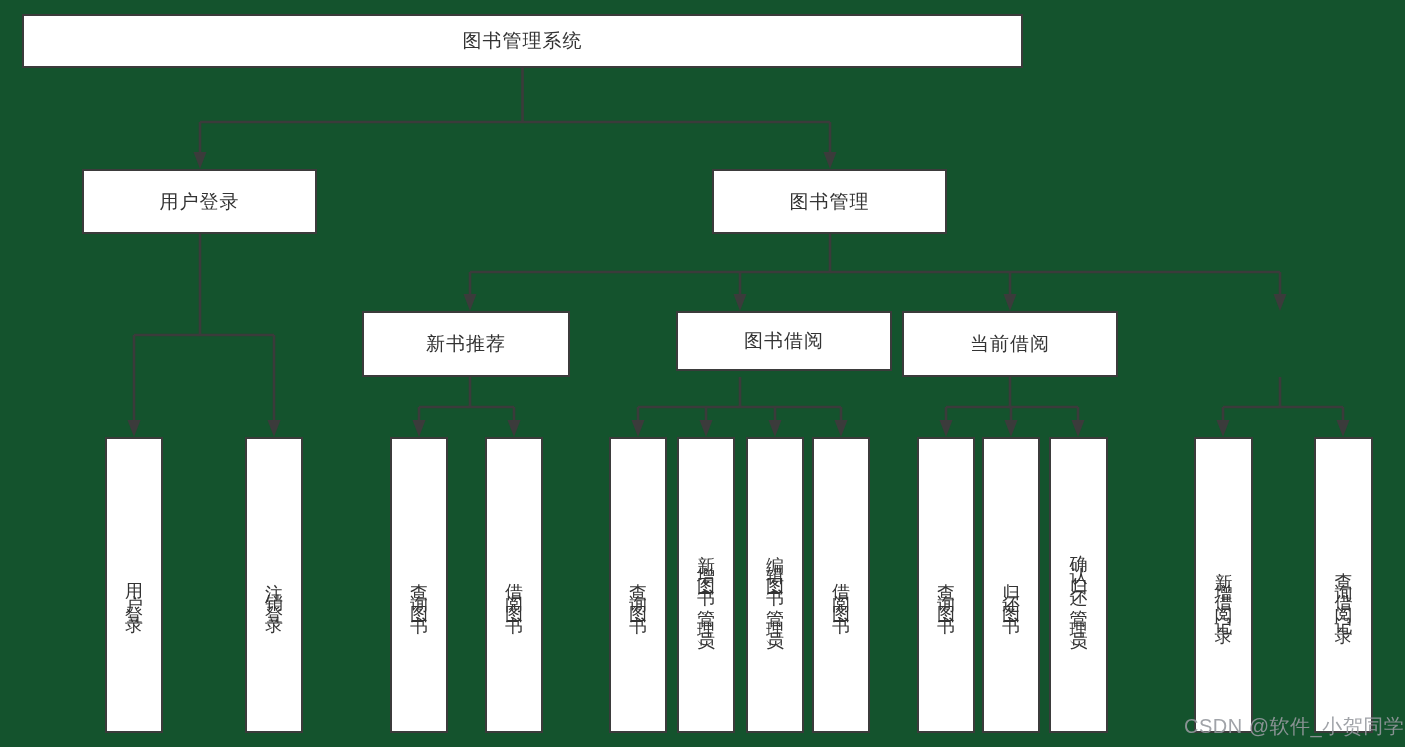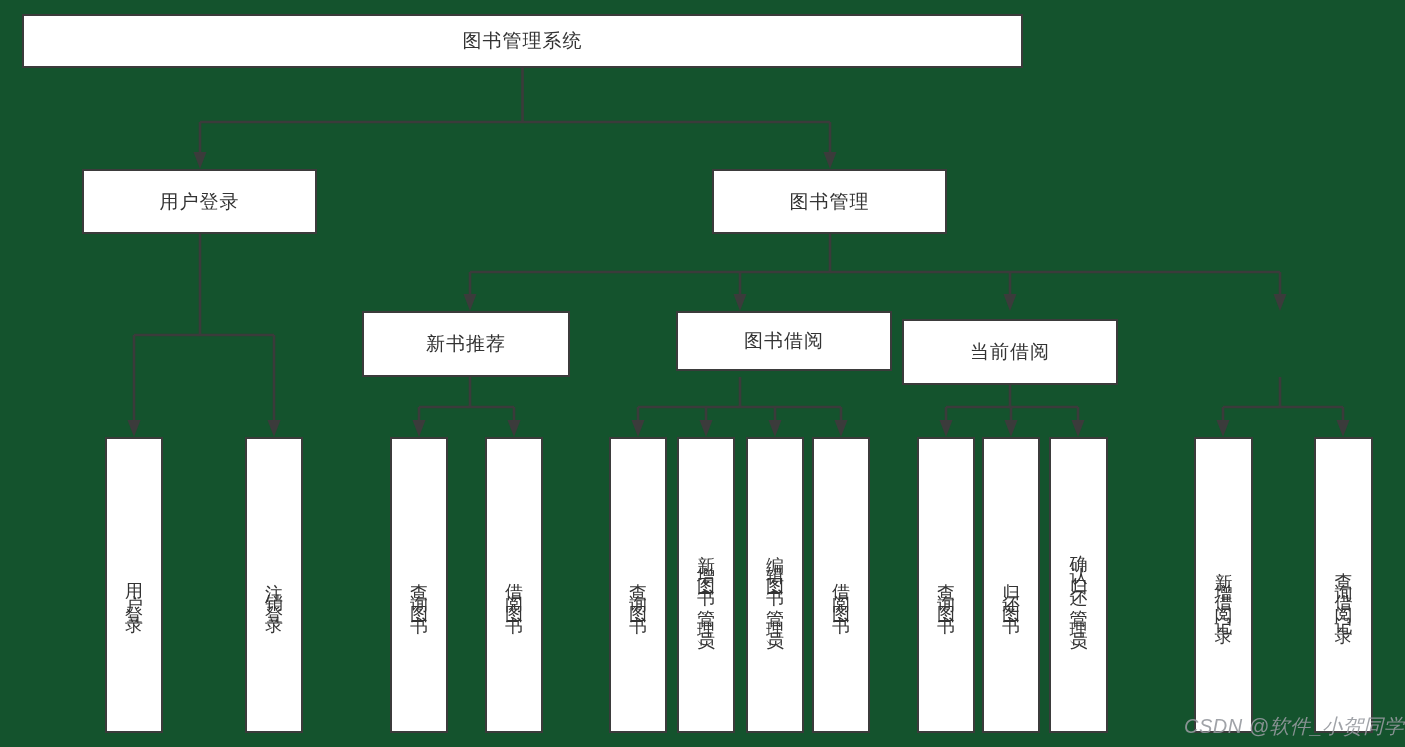"当前借阅" div.node { margin-top: 8px -> none }
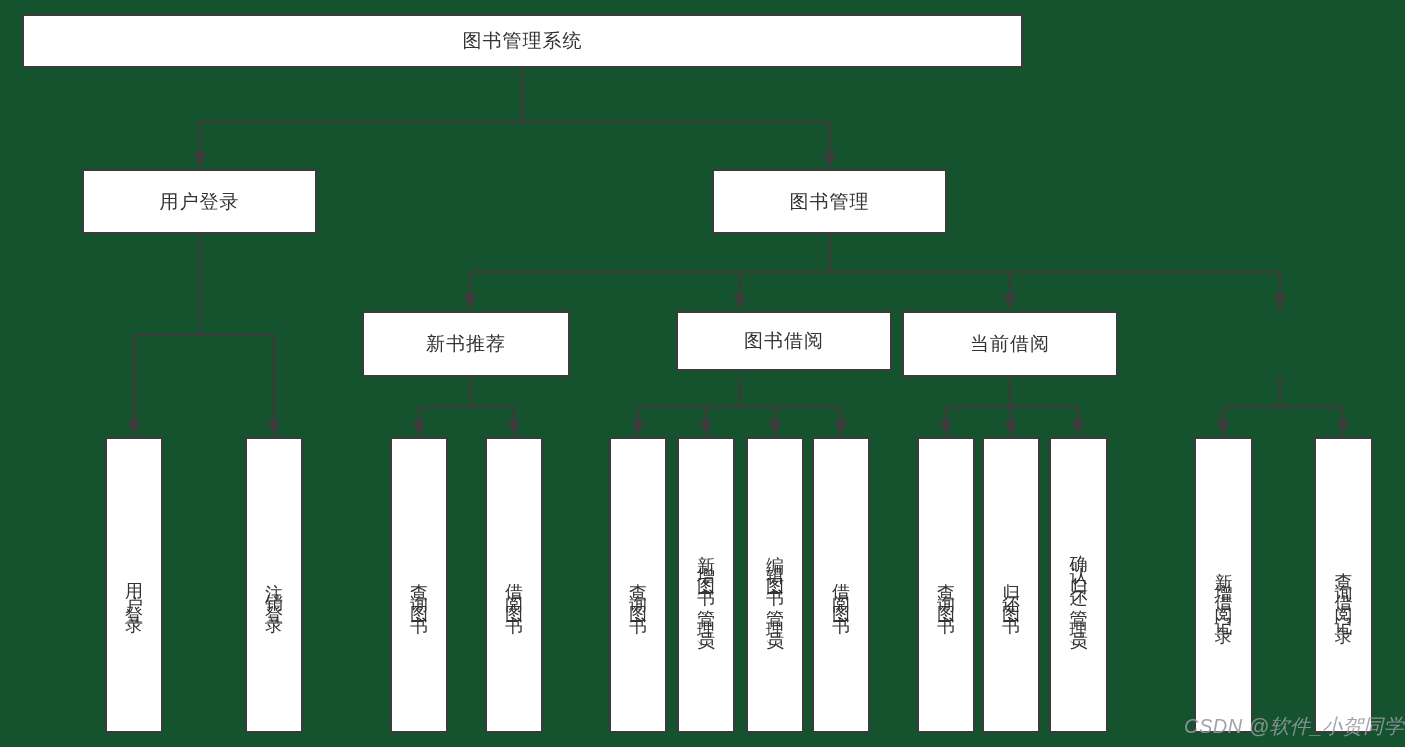"CSDN @软件_小贺同学" .watermark { font-style: italic -> none }
